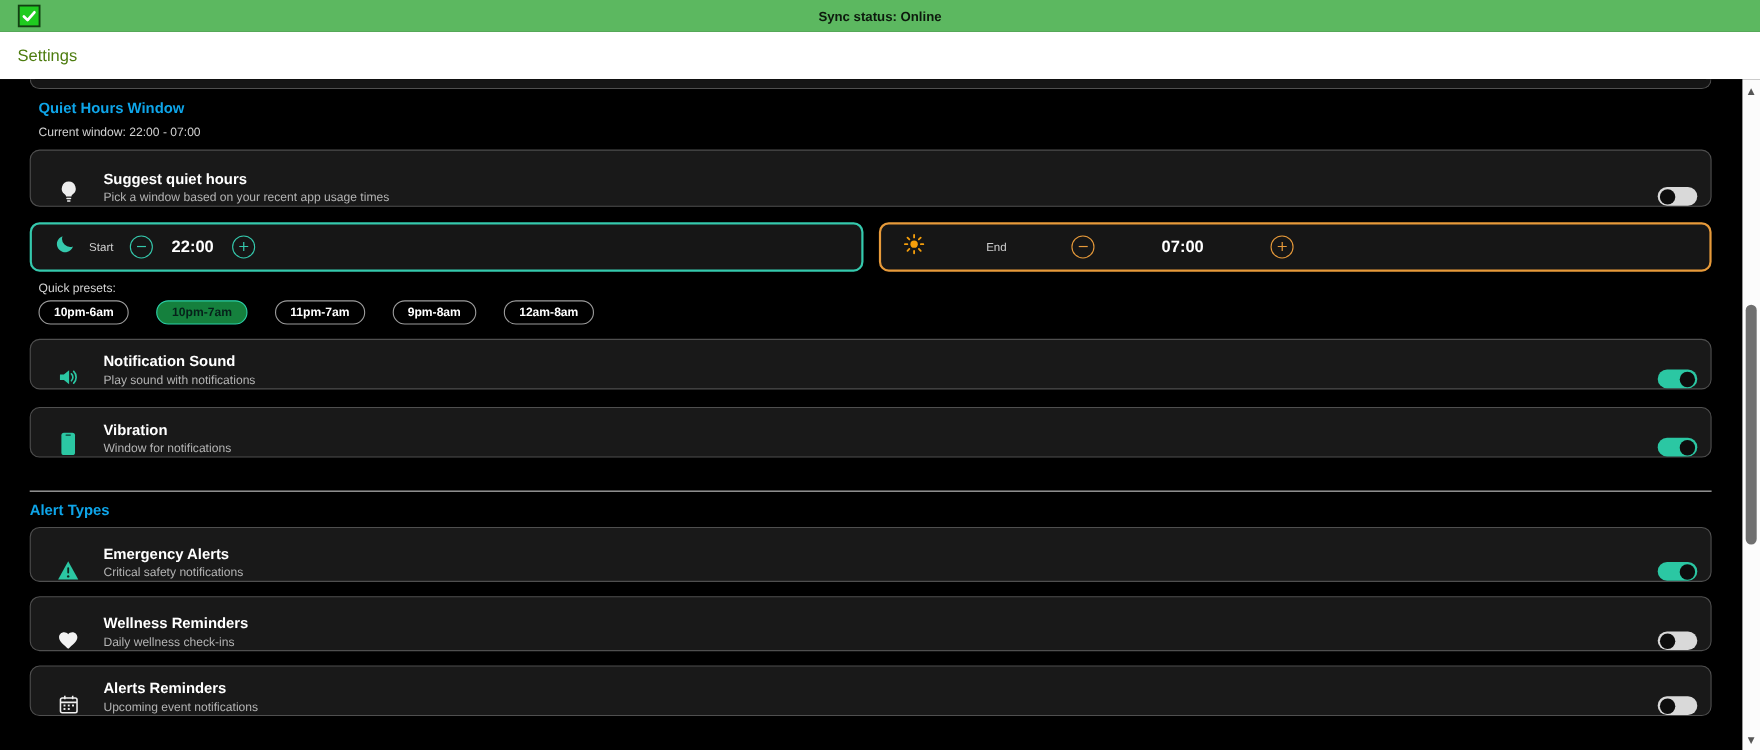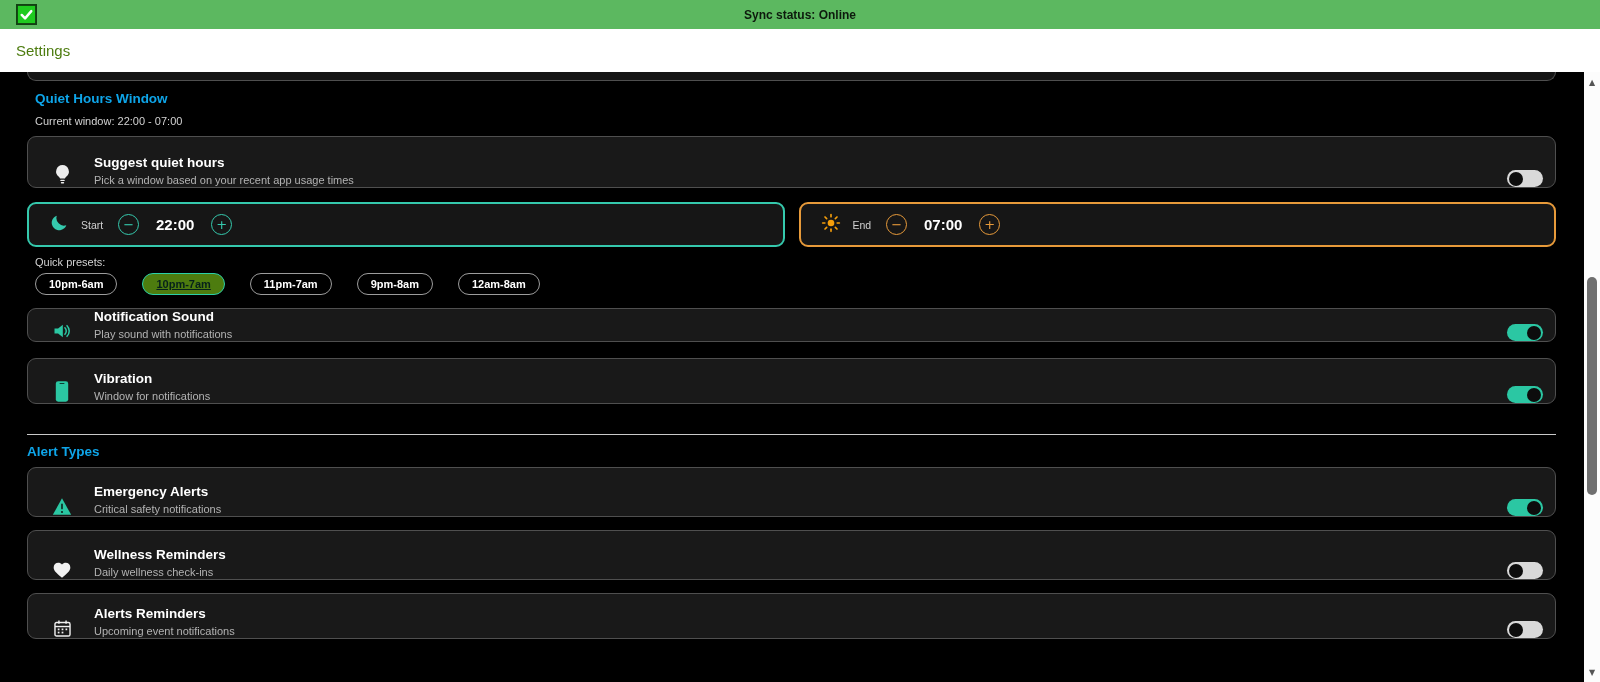"End" .time-field.end { gap: none -> 44px }
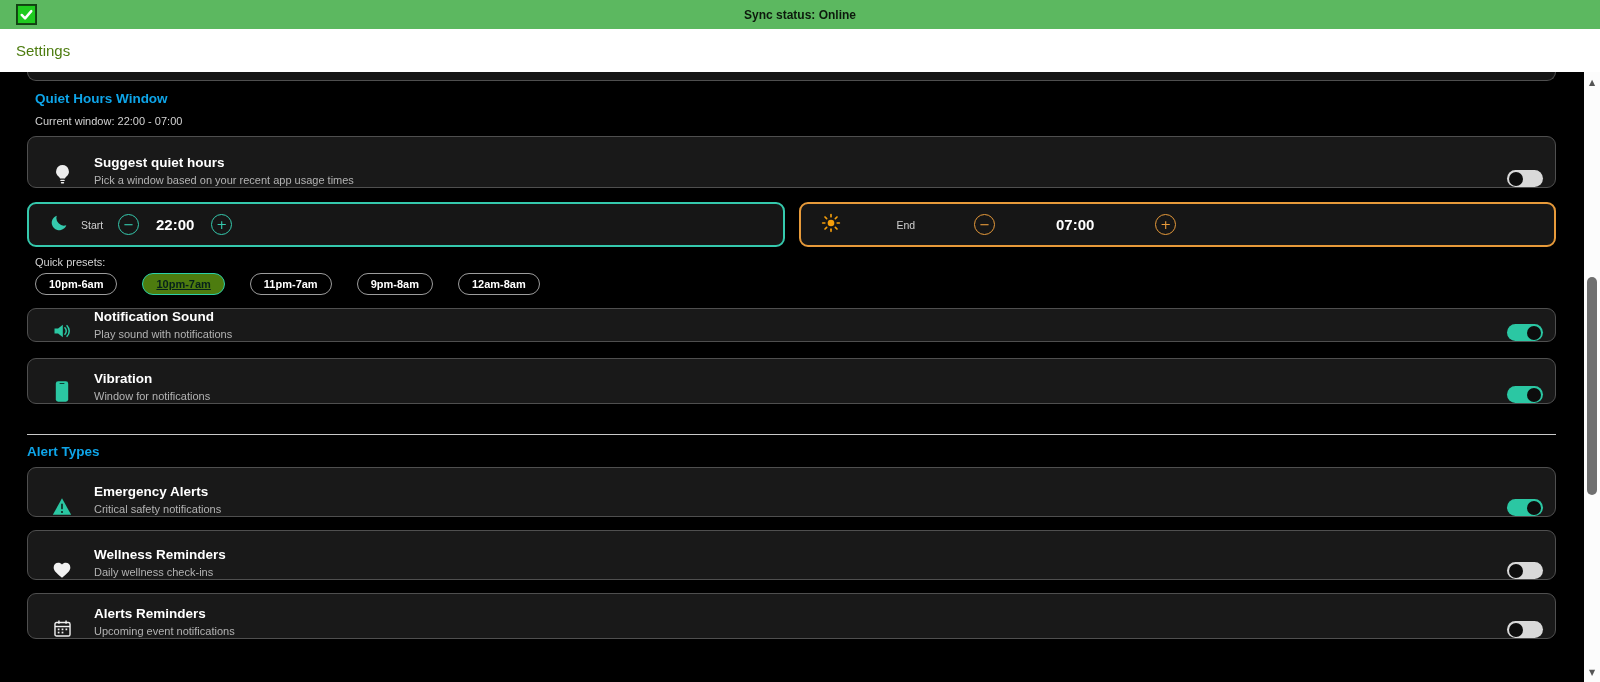"10pm-7am" .pill.selected { background: #4d7c0f -> #15803d; text-decoration: underline -> none }
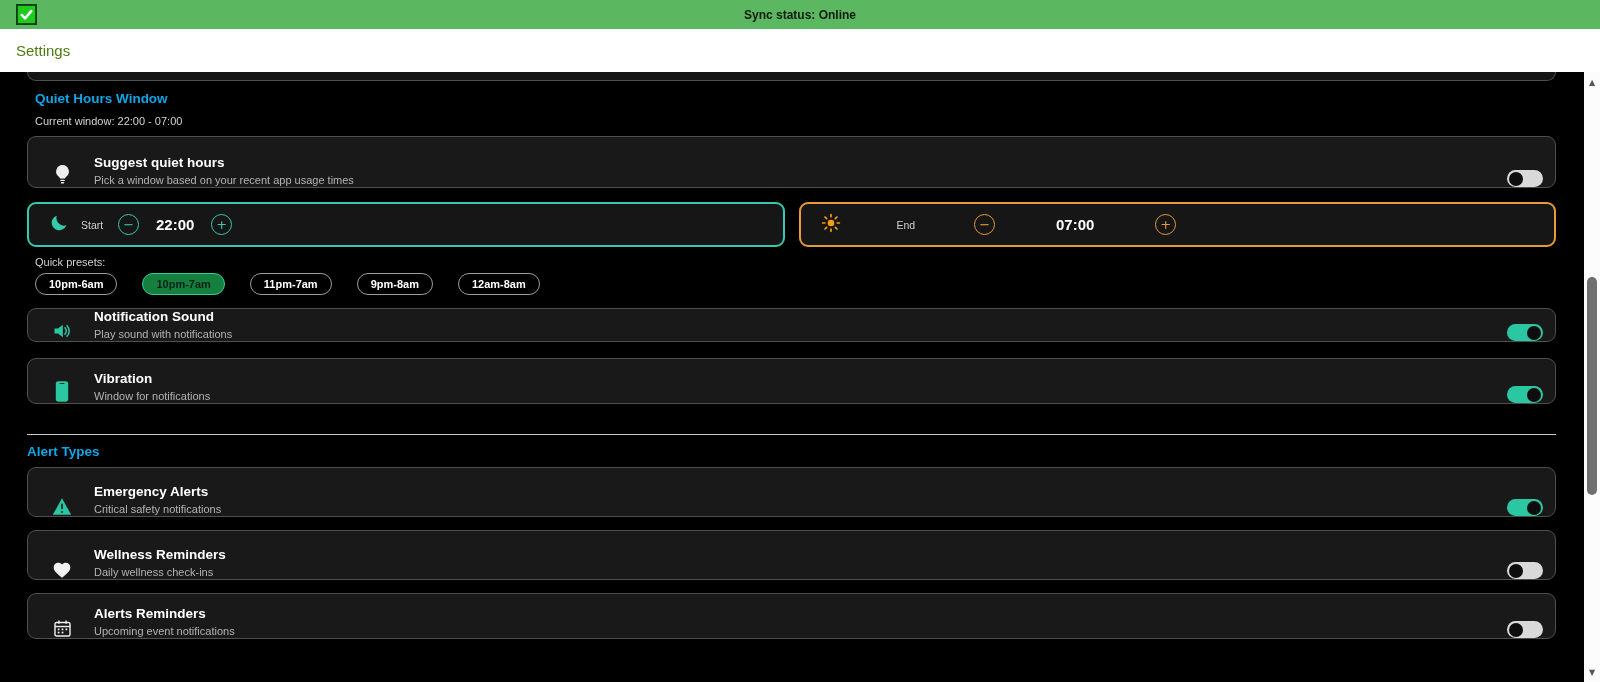"Notification Sound" .card-sound { height: 34px -> 46px }
